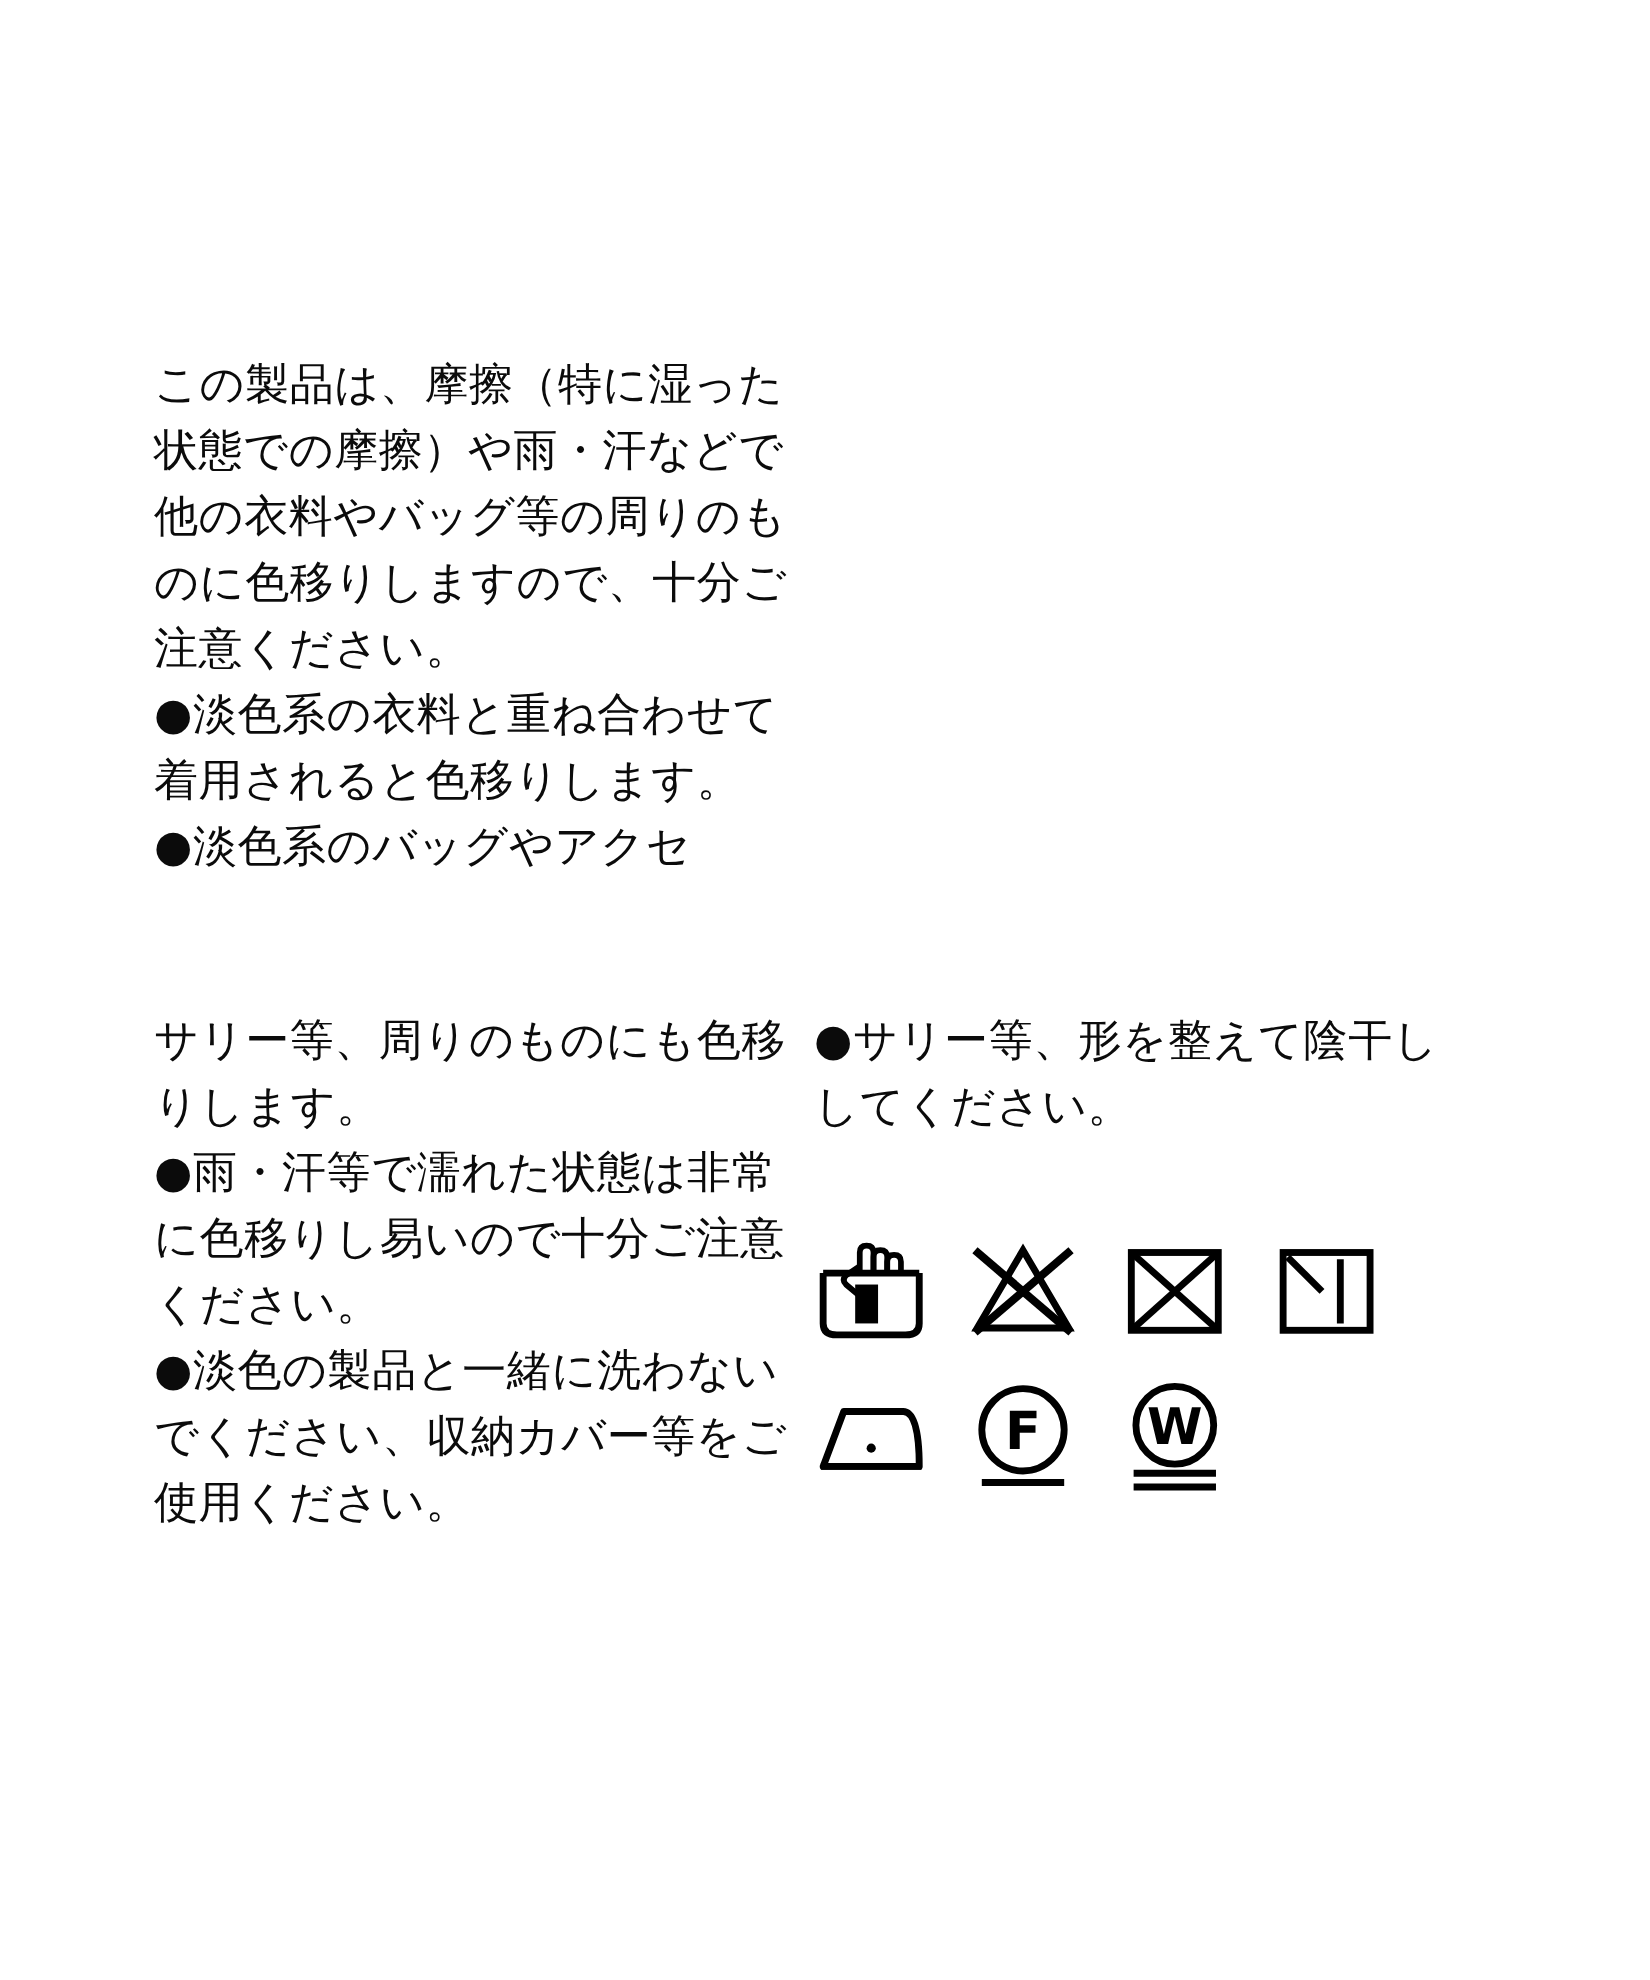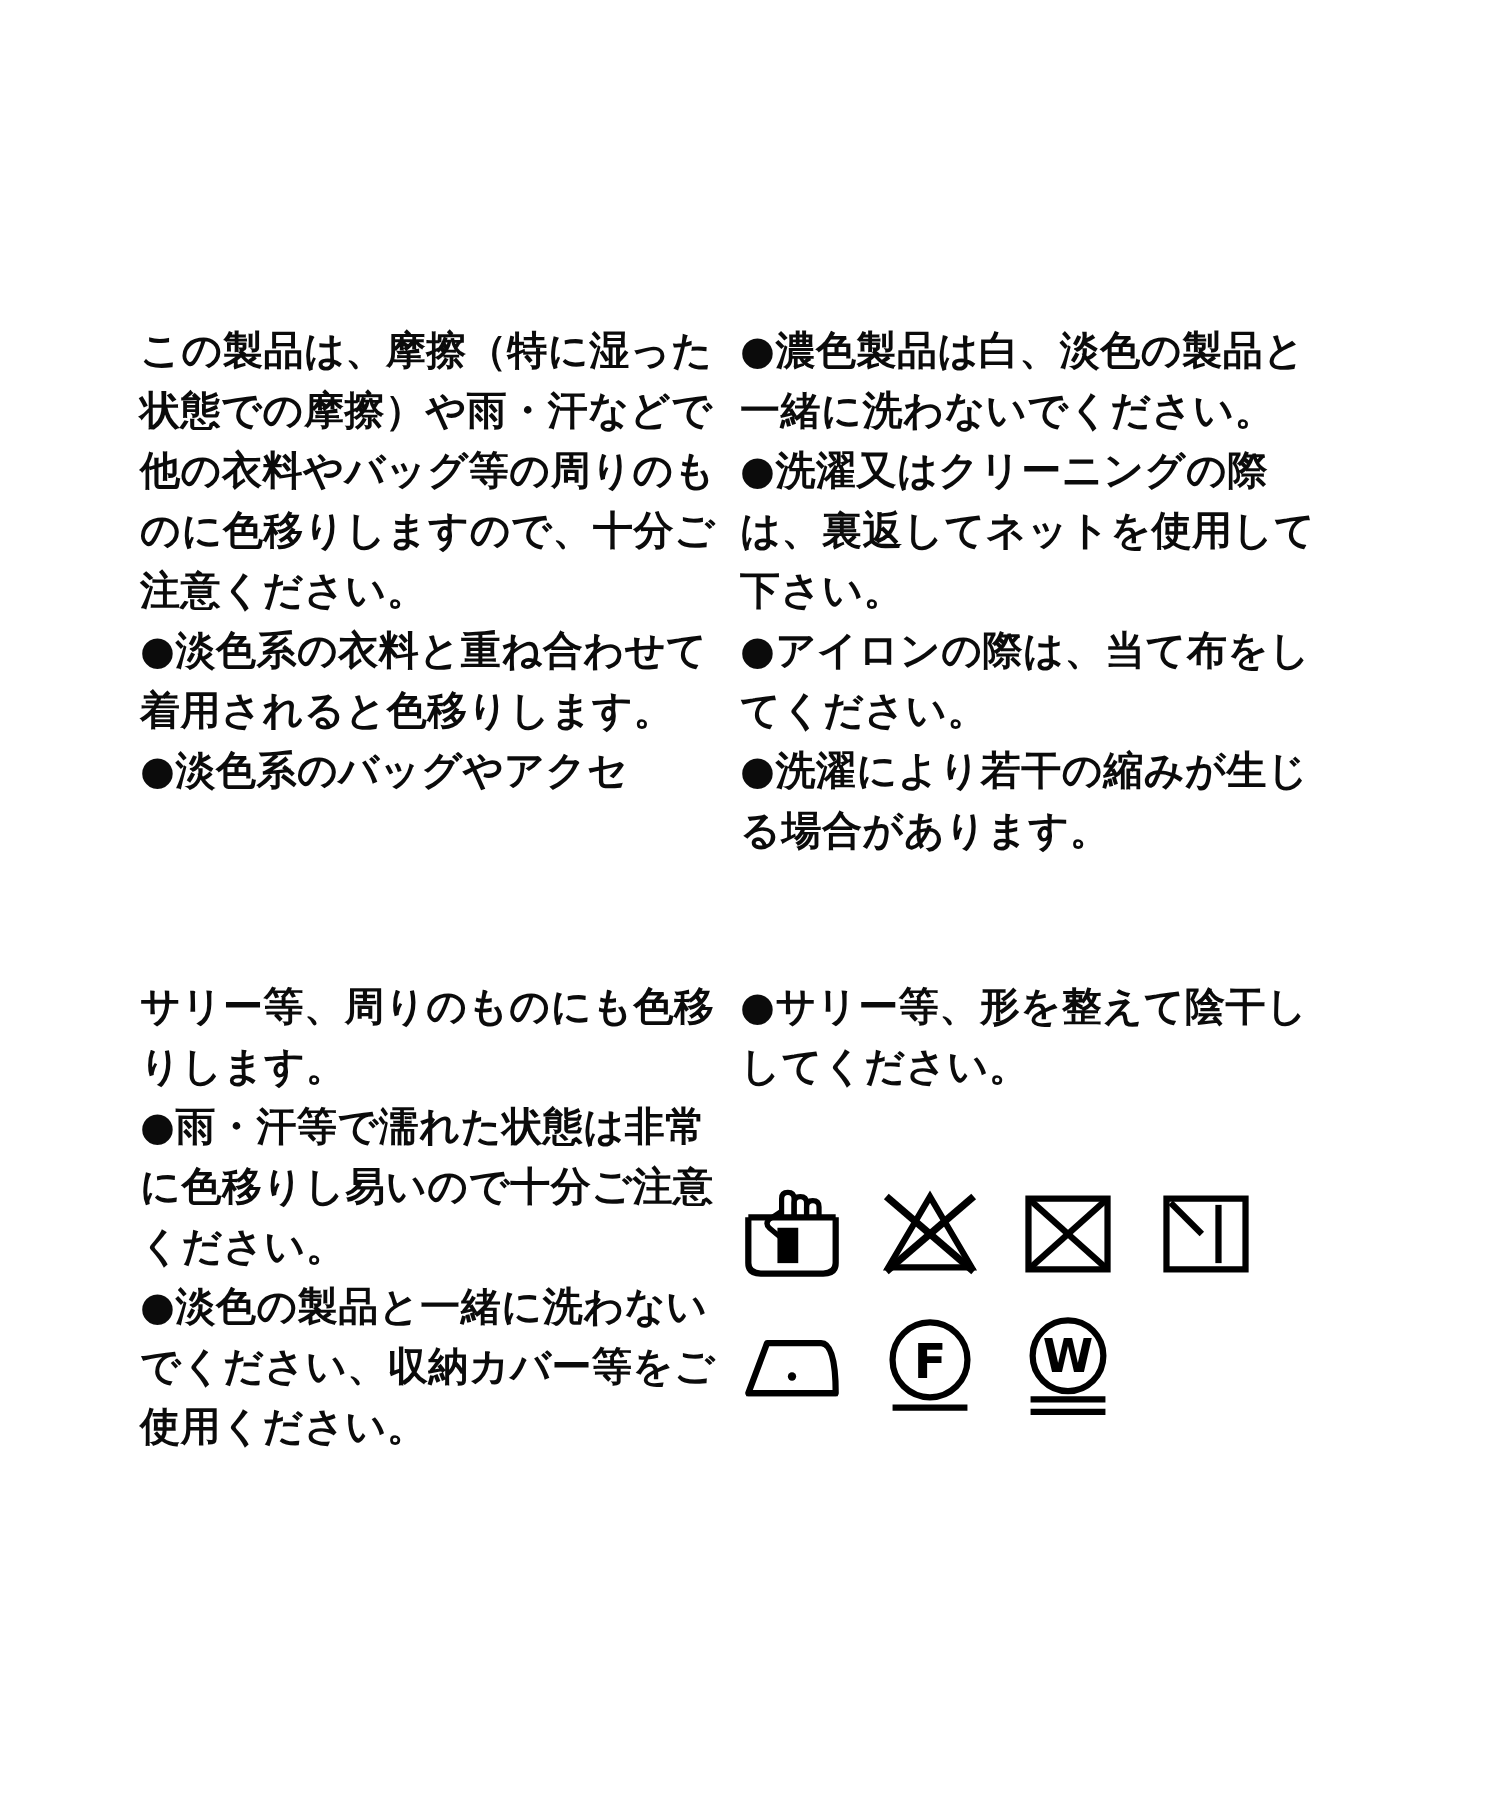"この製品は、摩擦（特に湿った状態での摩擦）や雨・汗などで他の衣料やバッグ等の周り" .care-text { font-weight: 700 -> 400 }
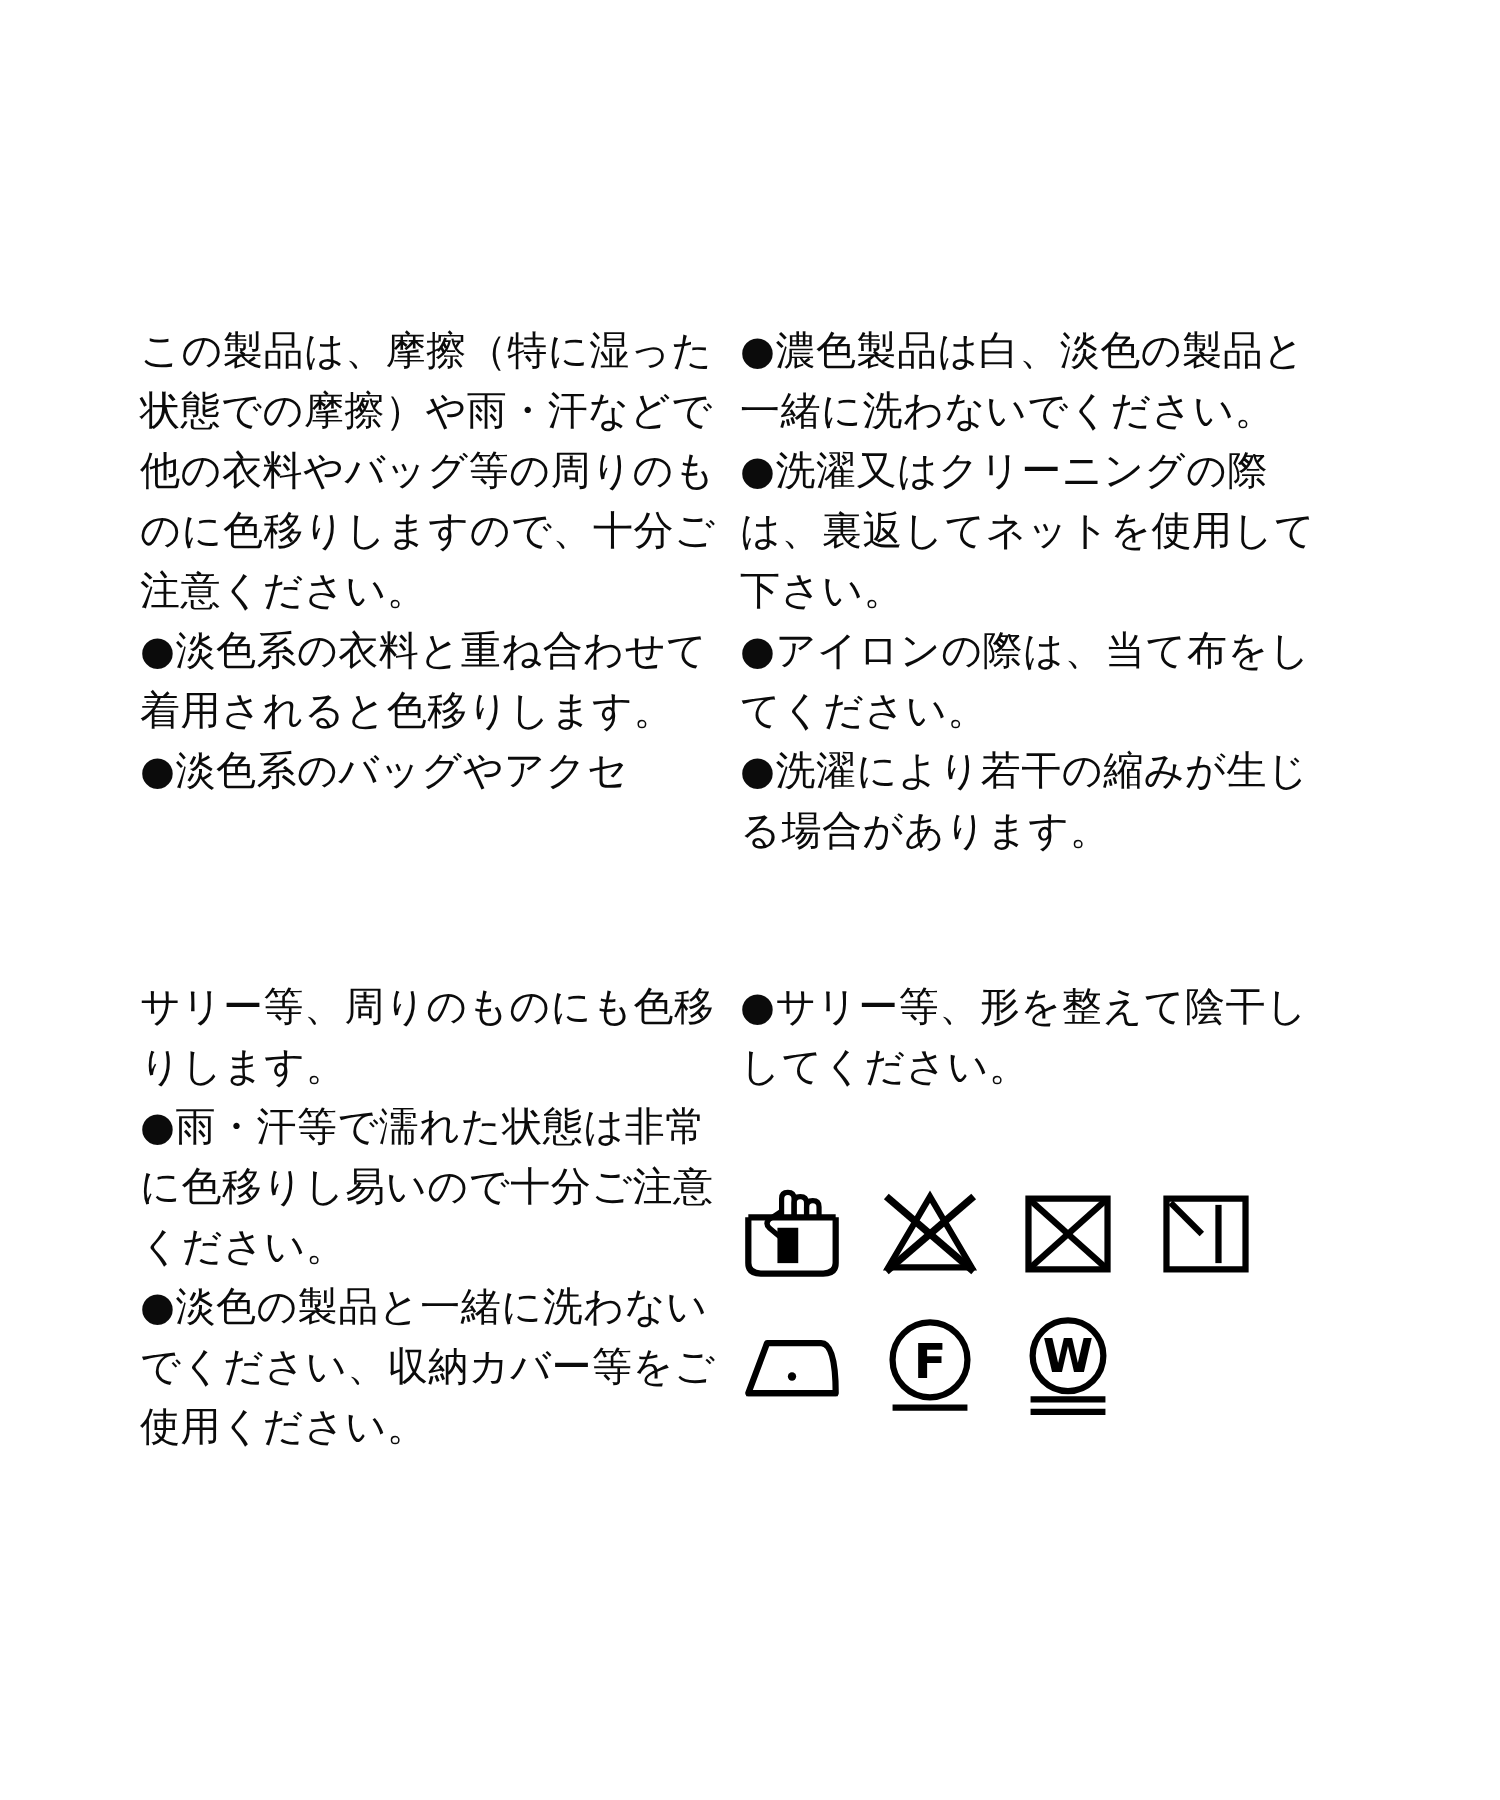"●濃色製品は白、淡色の製品と一緒に洗わないでください。" div.col-right { html: <div> <p>●濃色製品は白、淡色の製品と一緒に洗わないでください。 ●洗濯又はクリーニングの際は、裏返してネットを使用して下さい。 ●アイロンの際は、当て布をしてください。 ●洗濯により若干の縮みが生じる場合があります。</p> </div> -> none }
